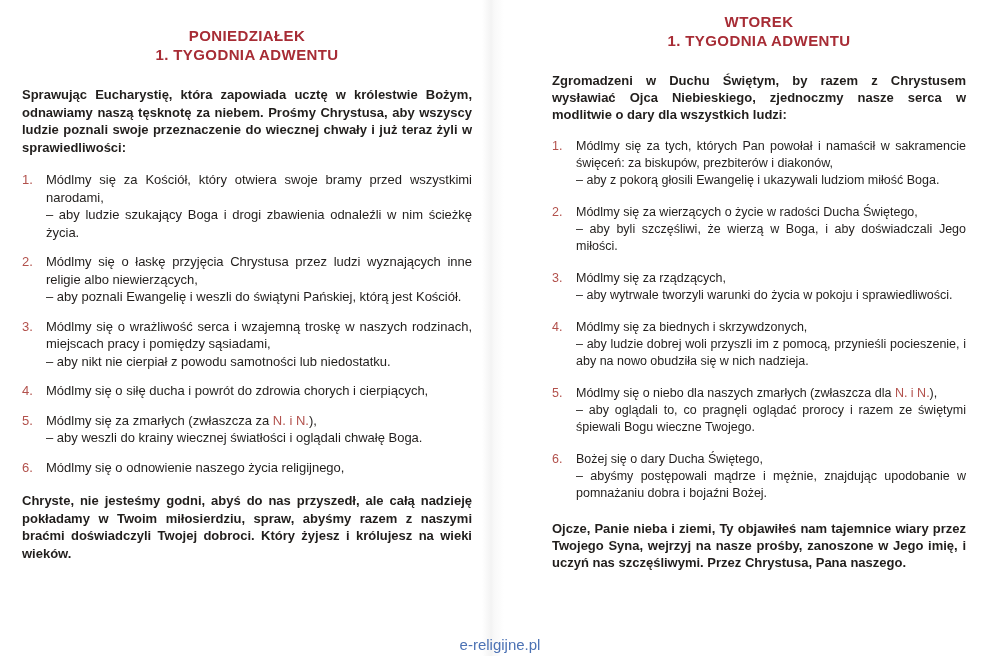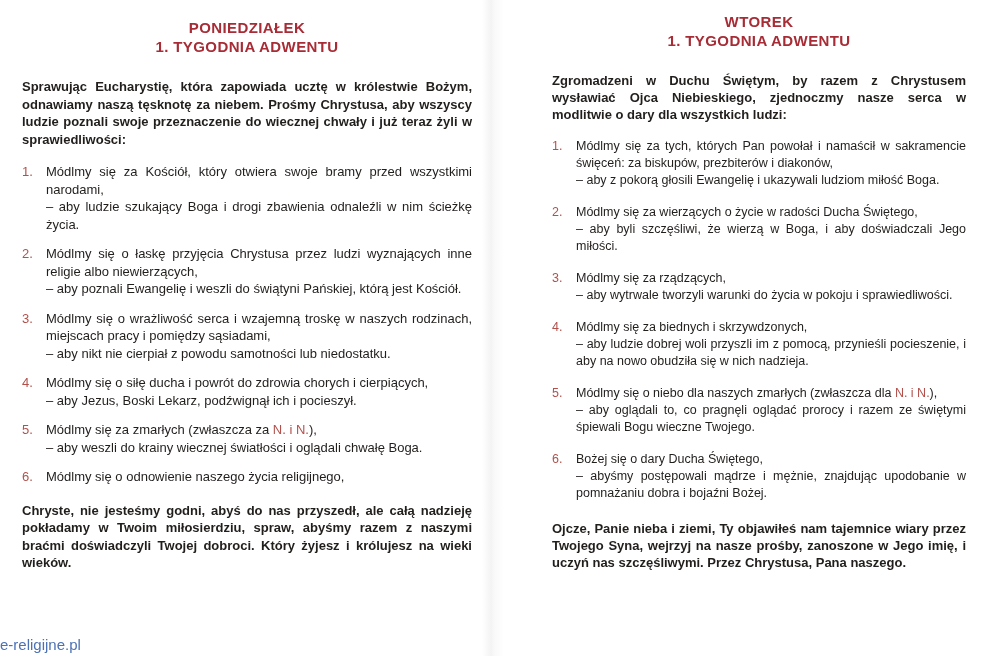"PONIEDZIAŁEK" .page.left { padding: 18px 28px 0 22px -> 26px 28px 0 22px }
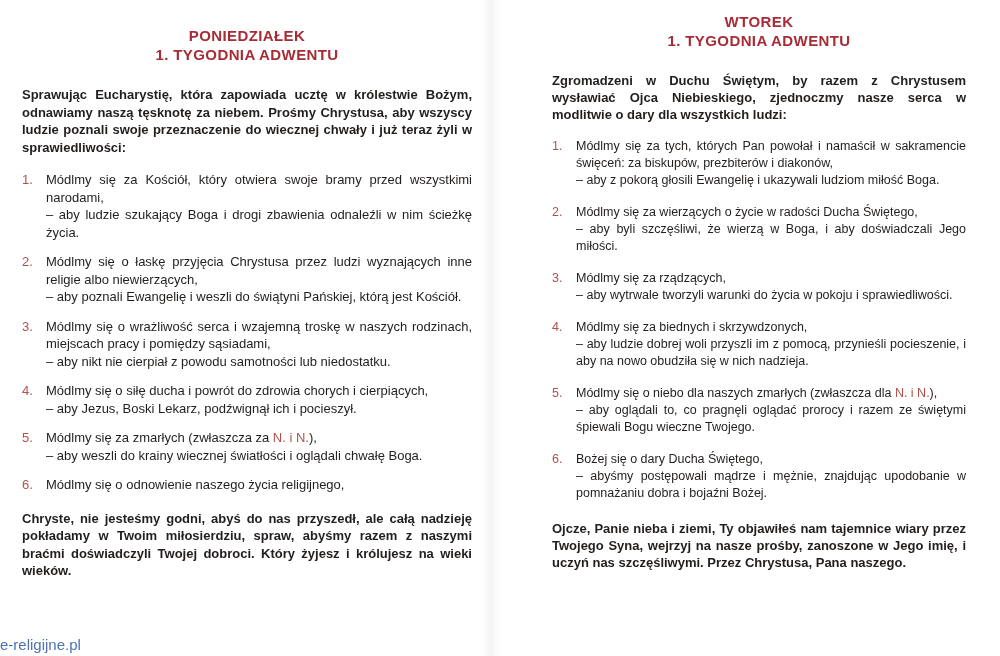"– aby Jezus, Boski Lekarz," span.response { html: <span>– aby Jezus, Boski Lekarz, podźwignął ich i pocieszył.</span> -> none }
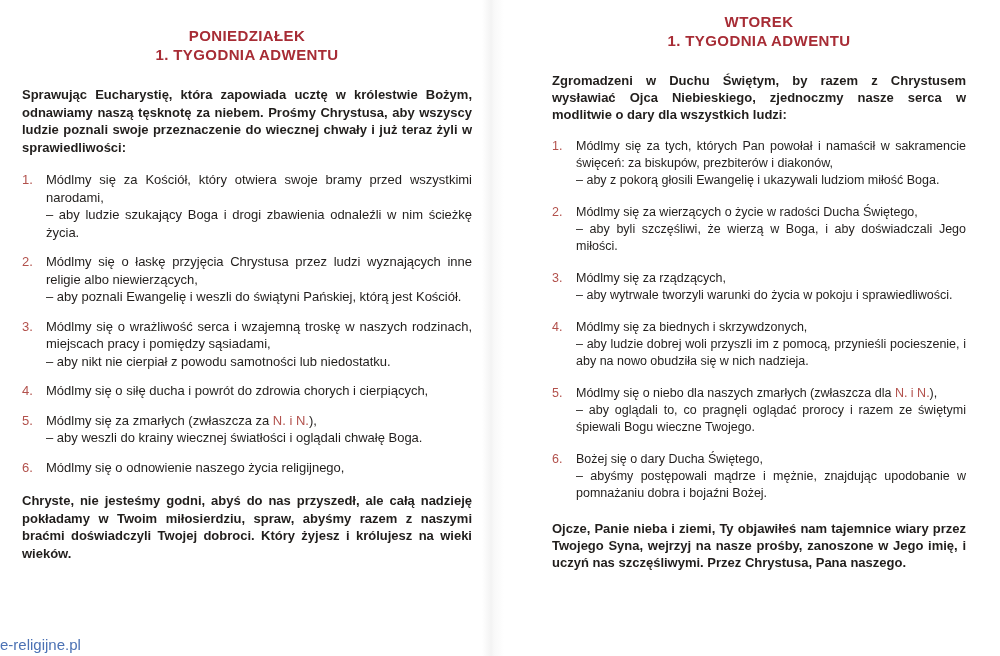"e-religijne.pl" .watermark { text-align: left -> center }
